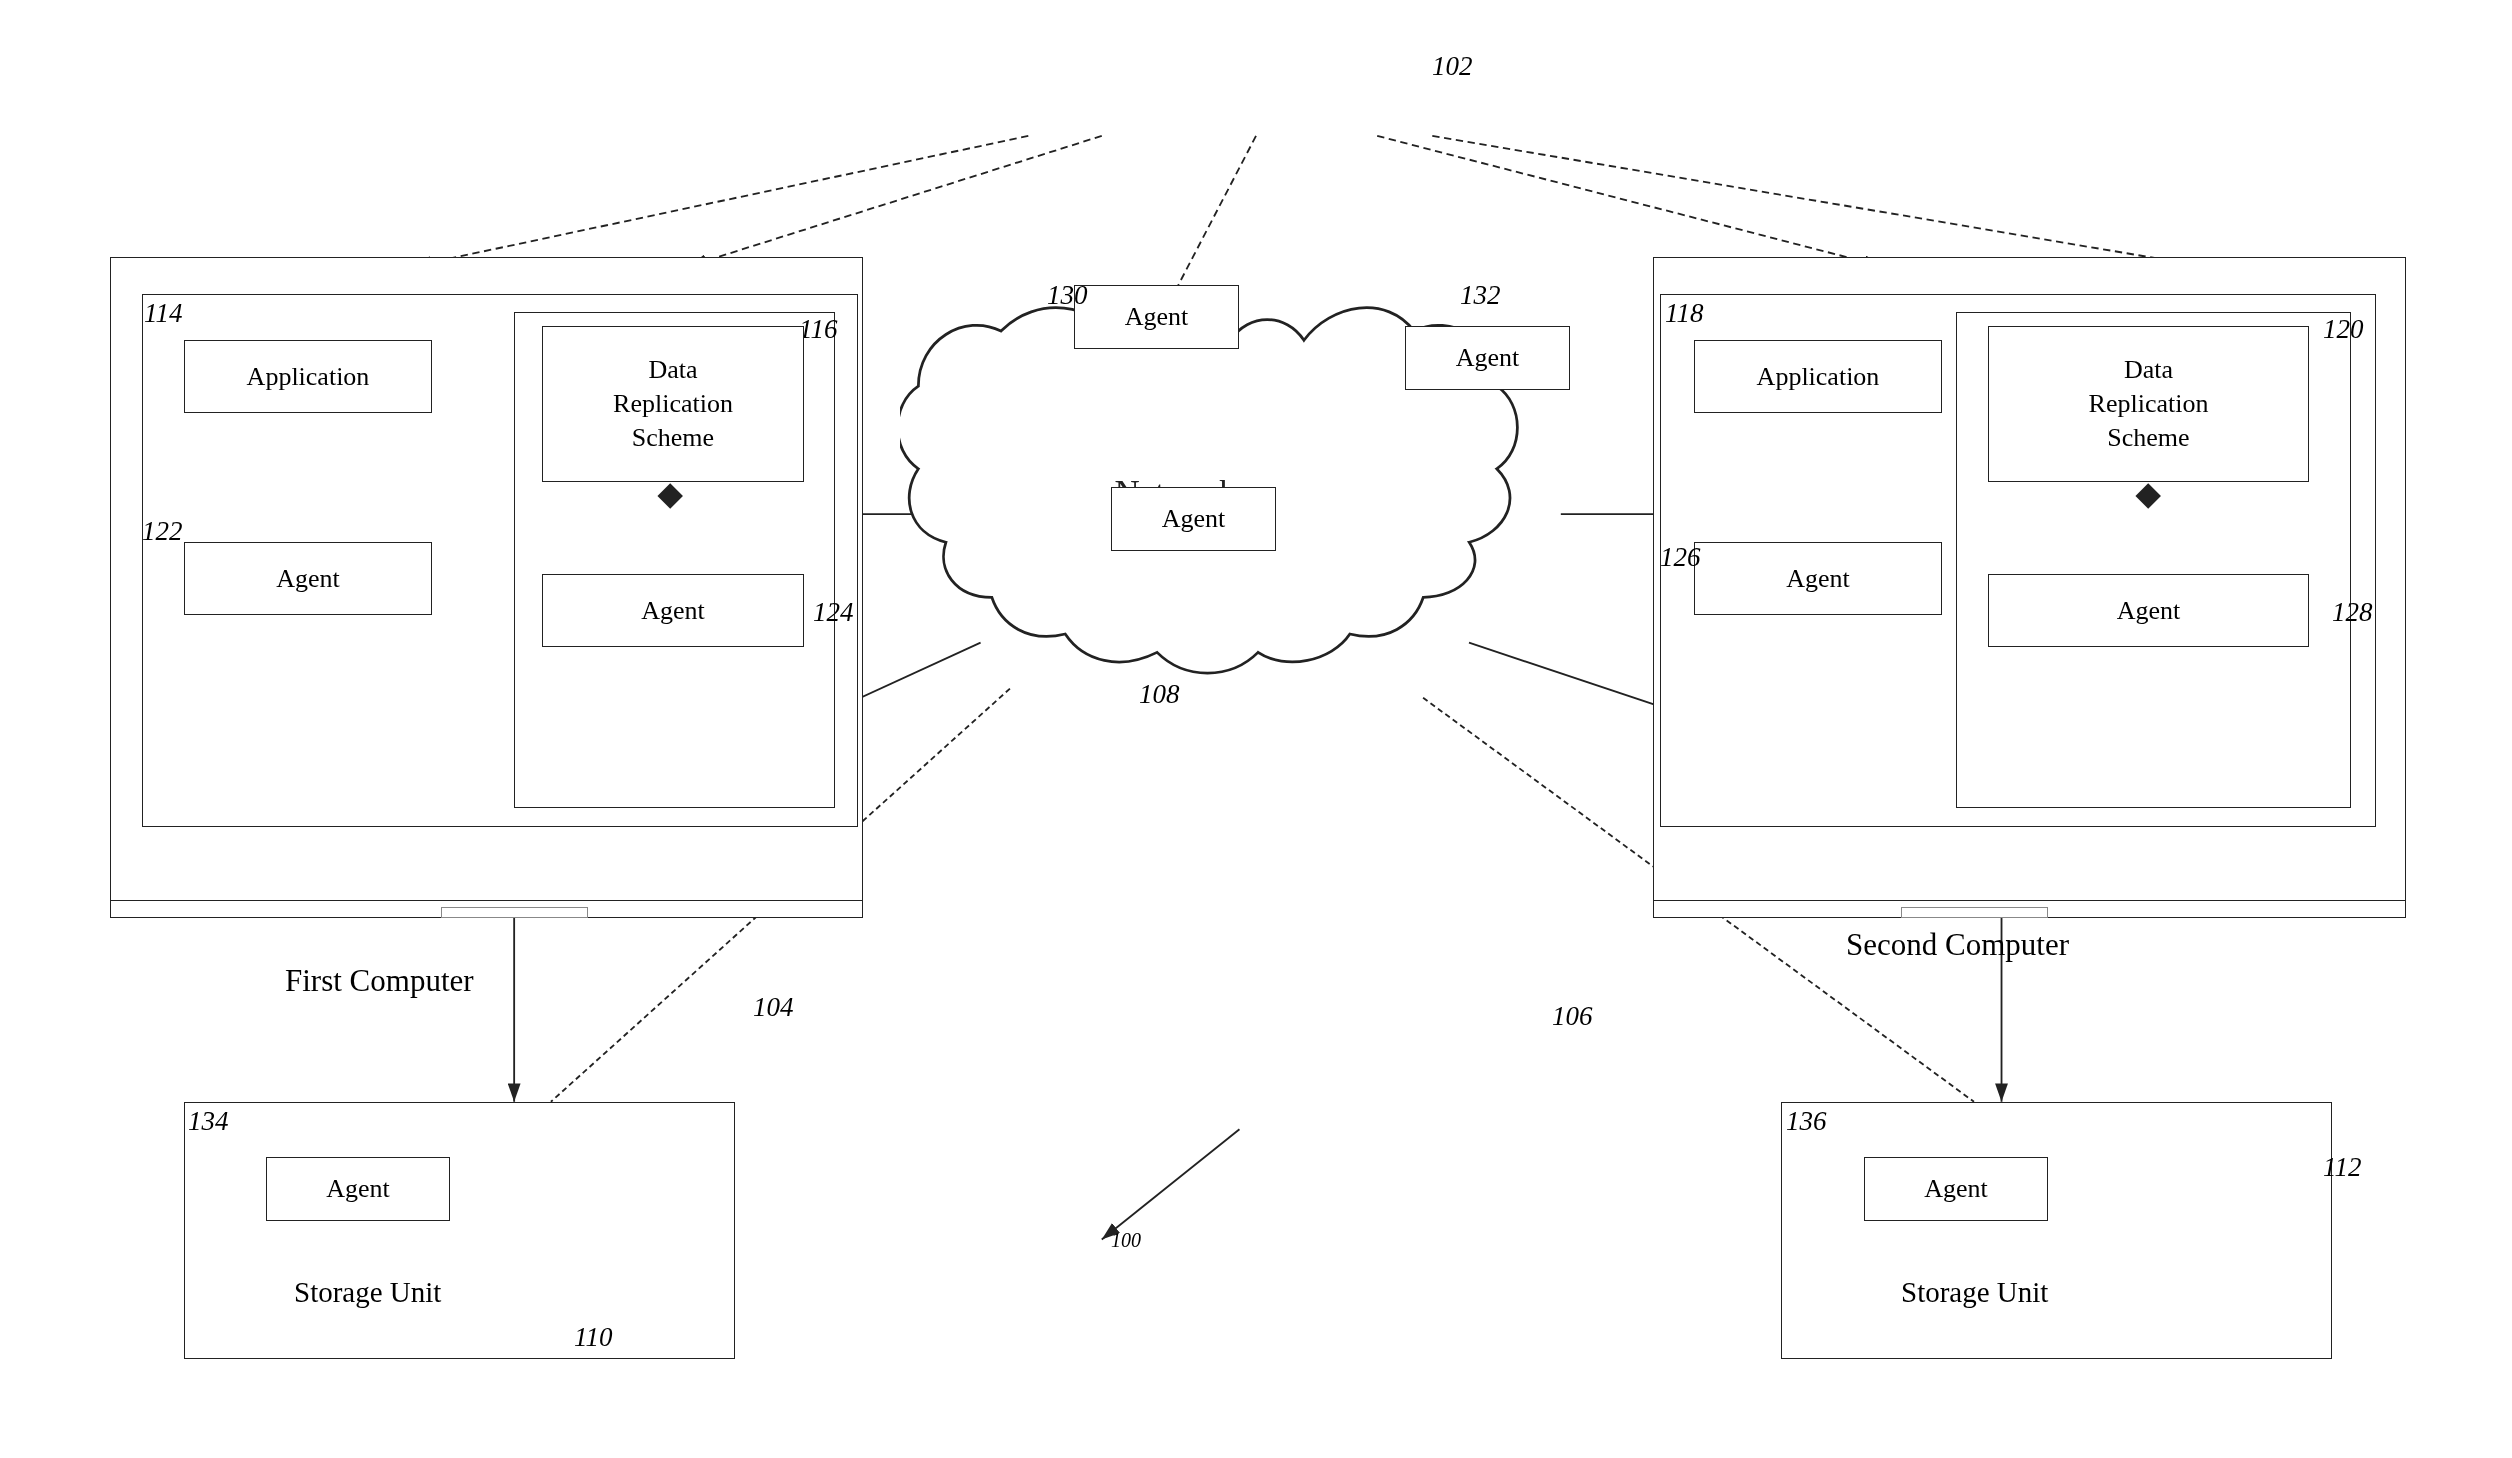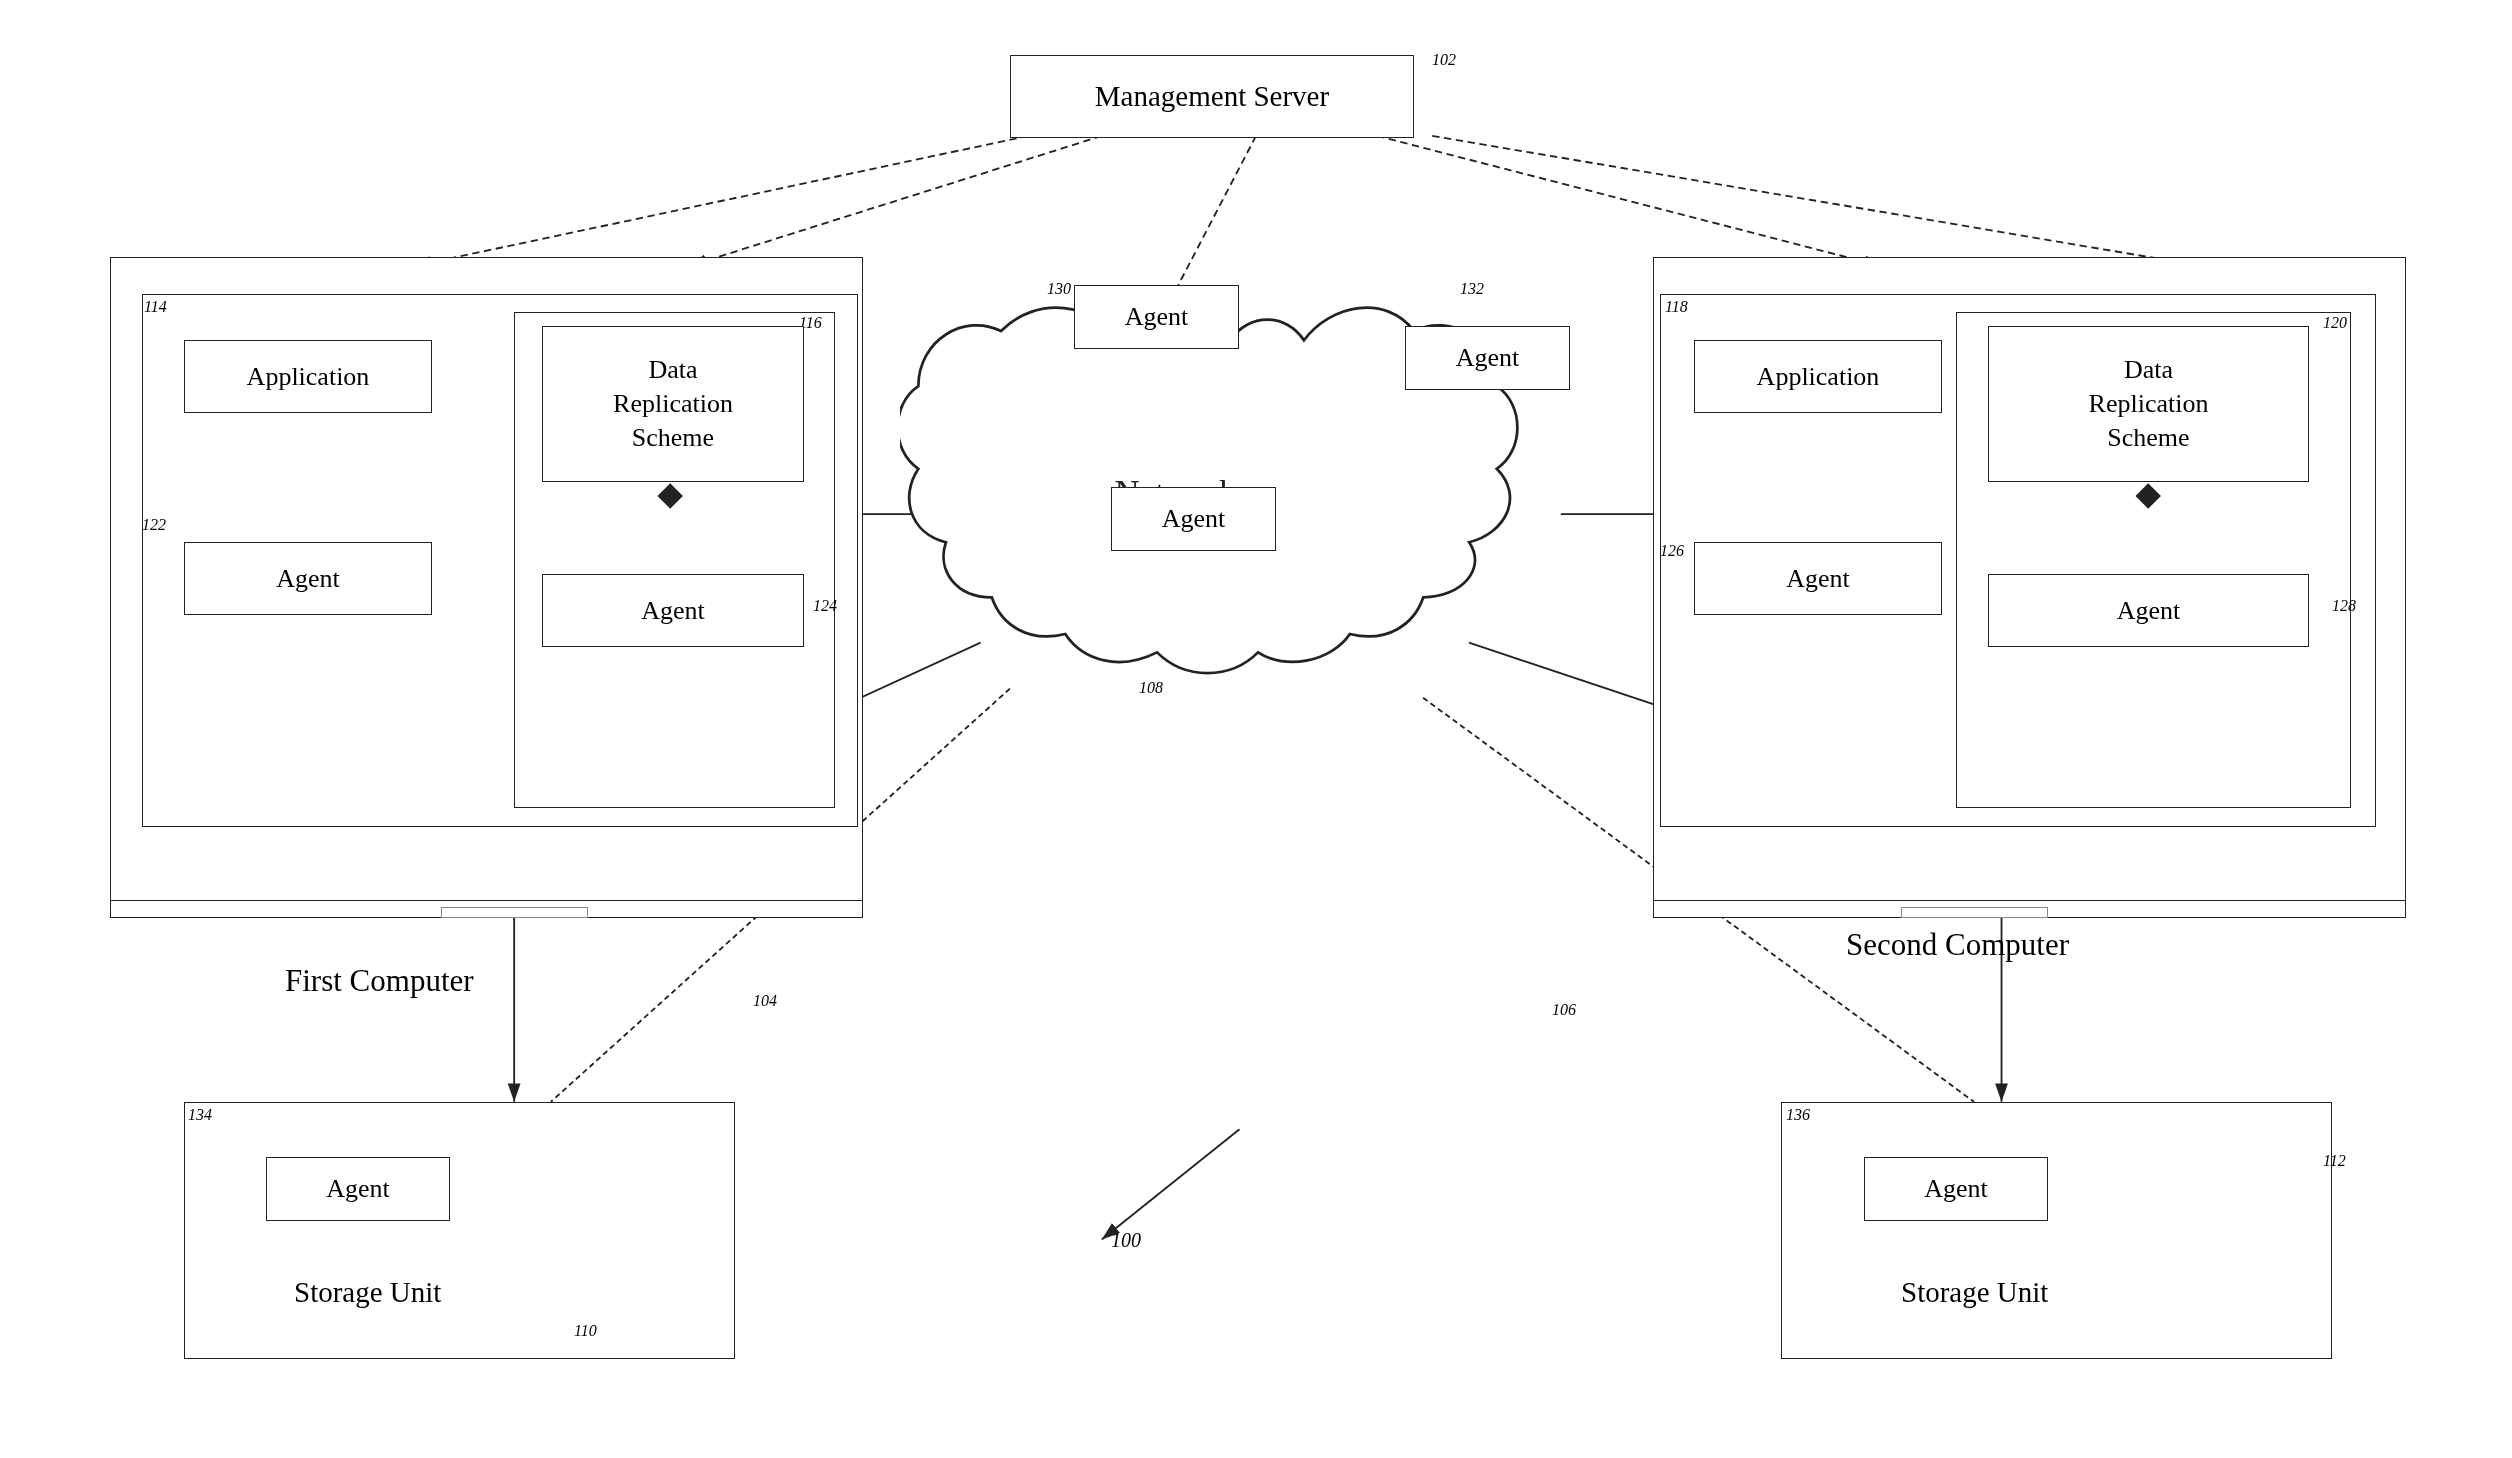"102" .ref-num { font-size: 16px -> 27px }
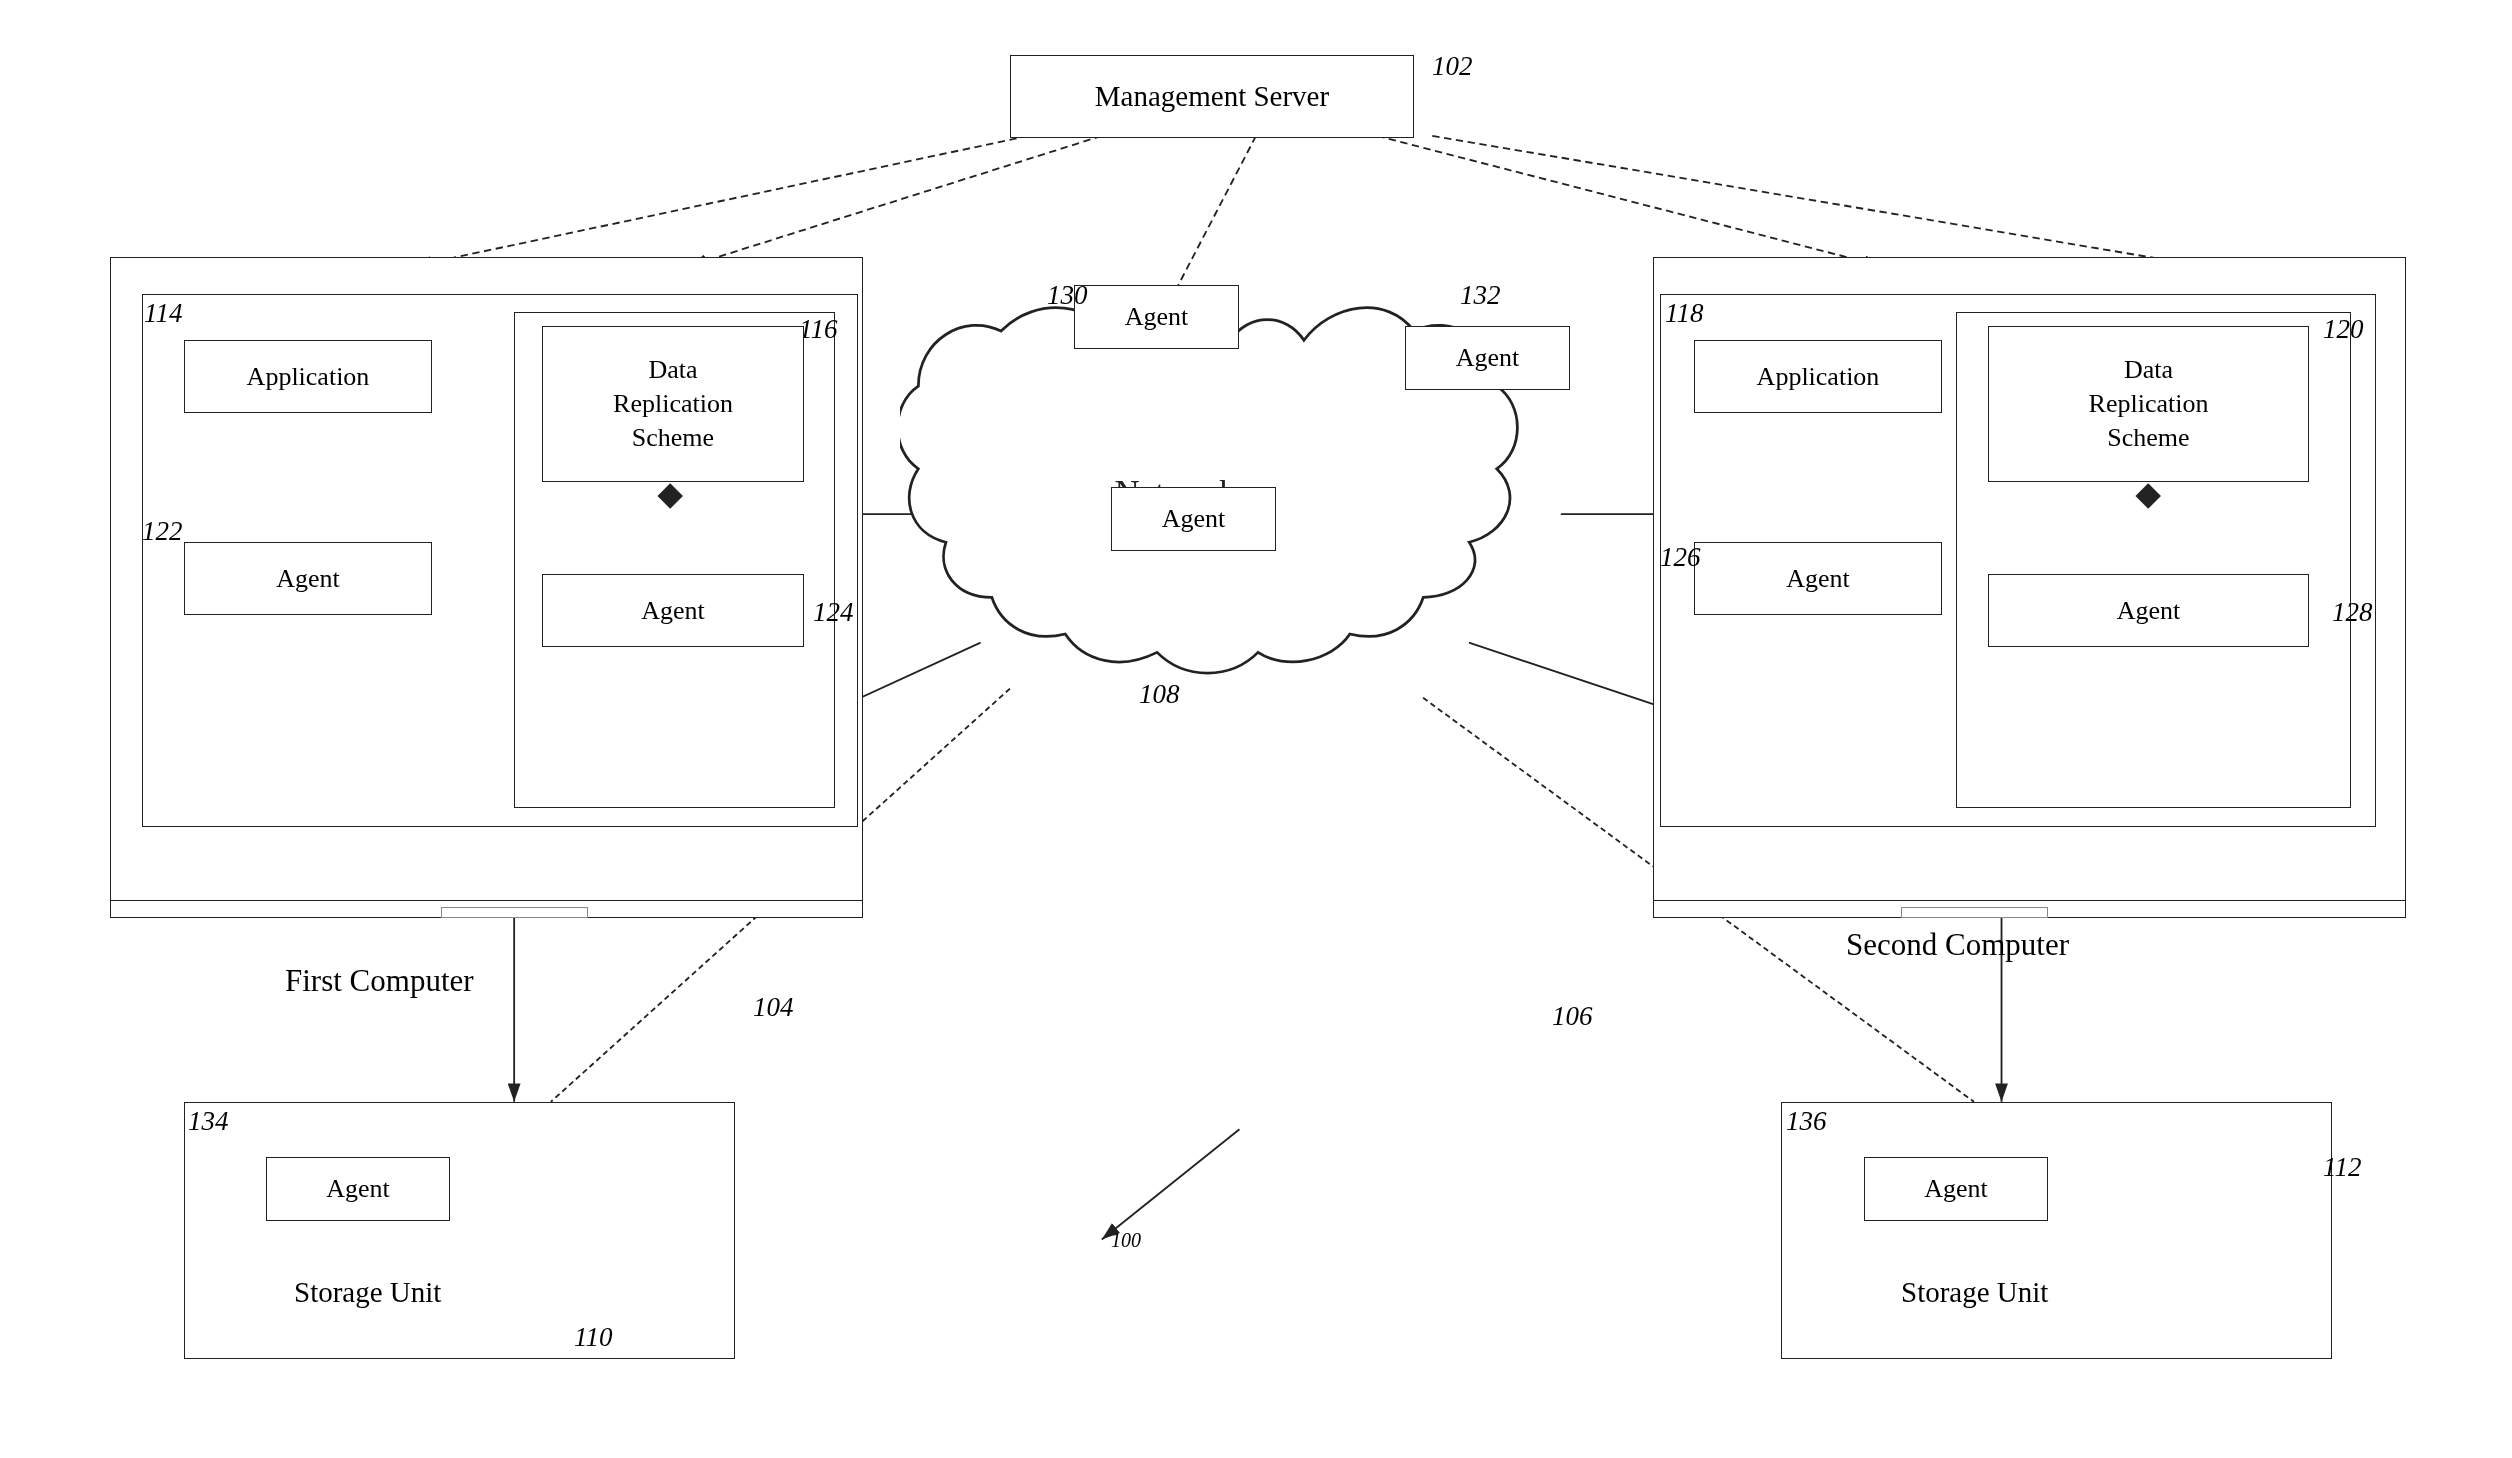"Management Server" div.box { html: <div> <span>Management Server</span> </div> -> none }
